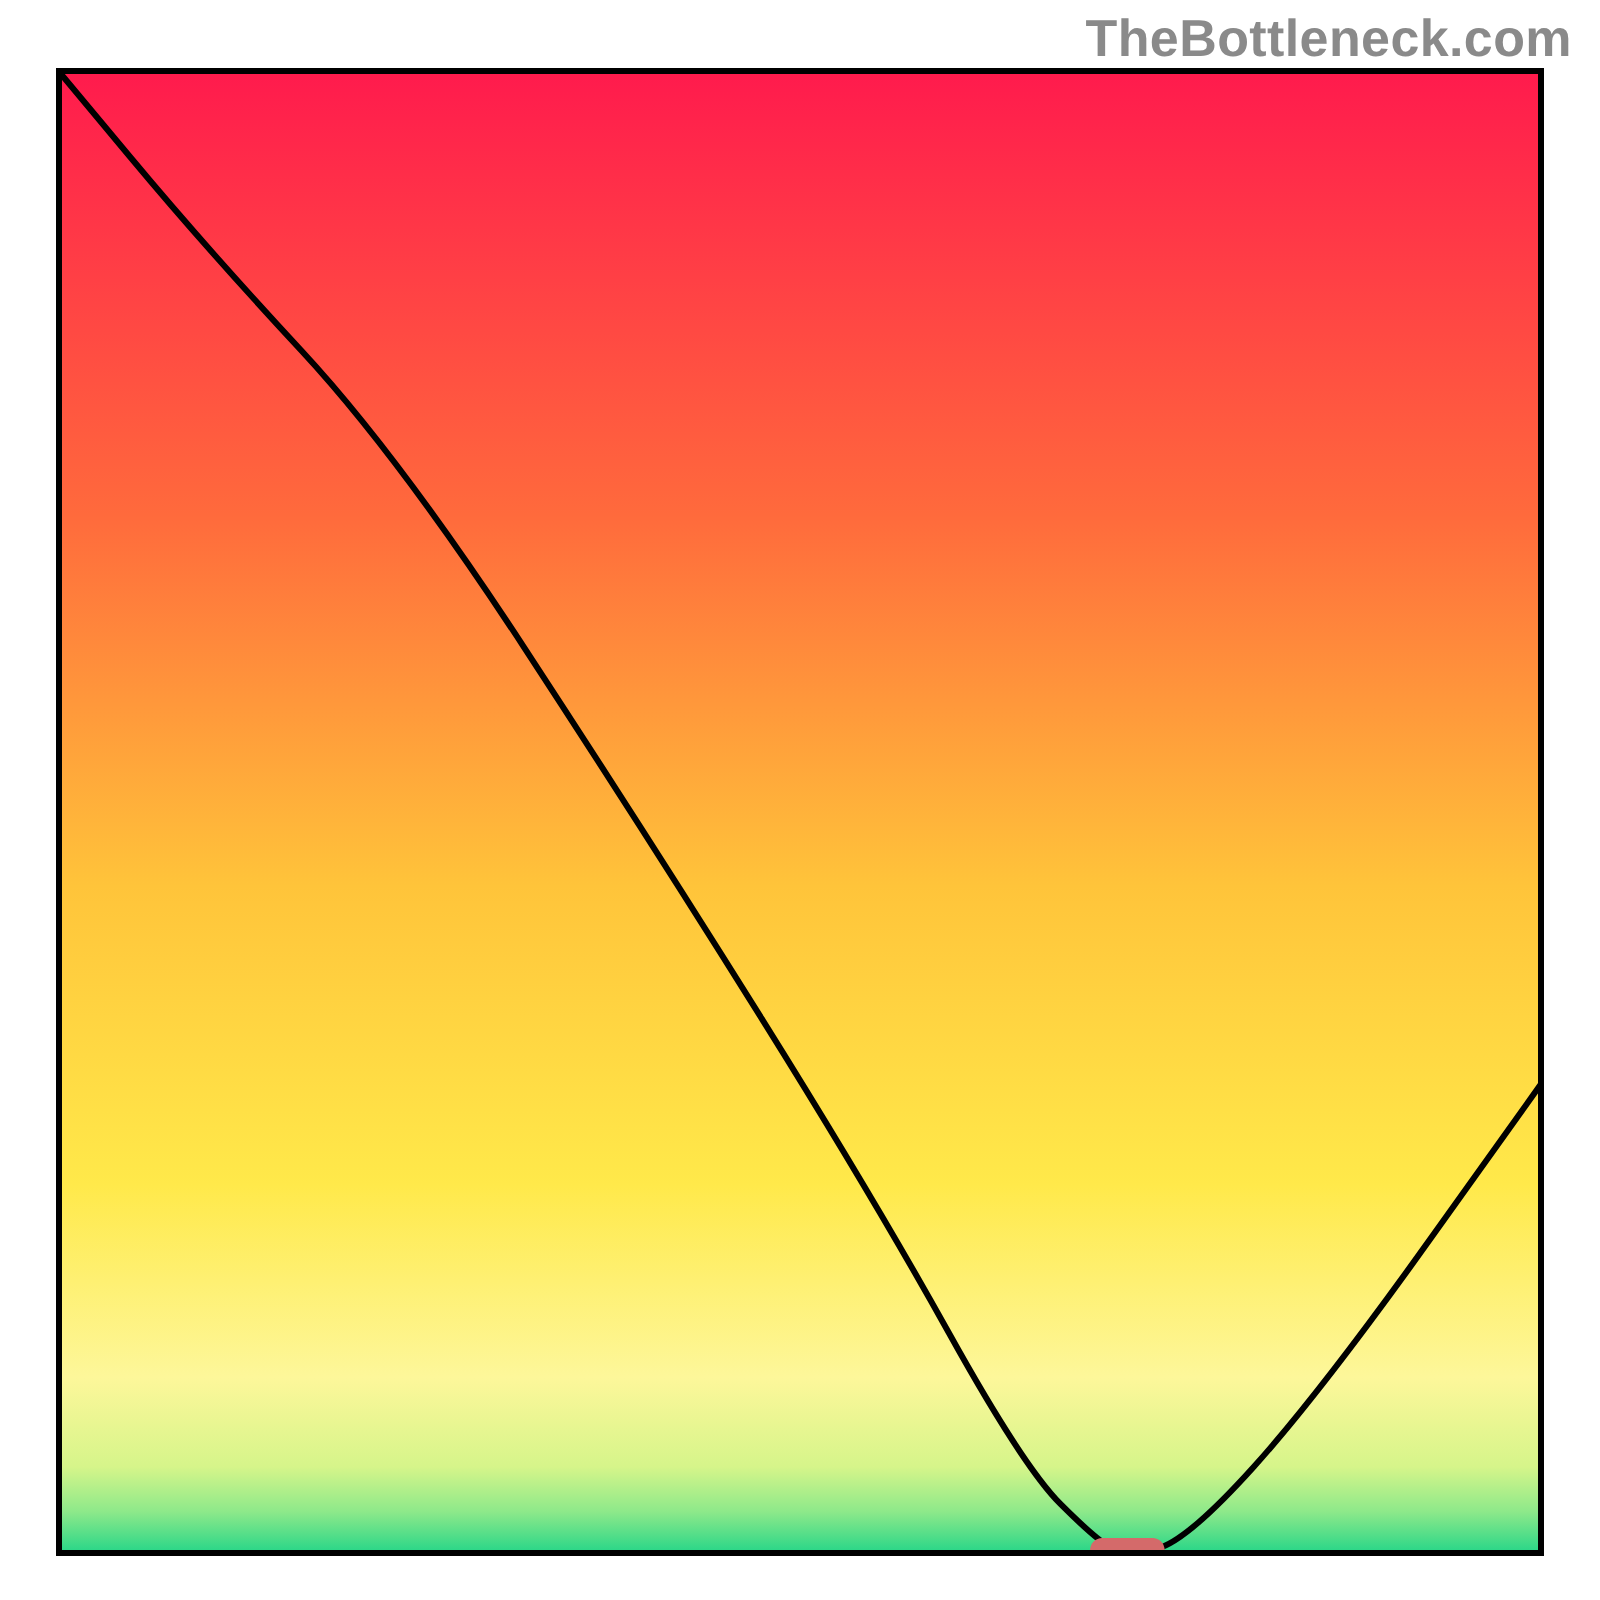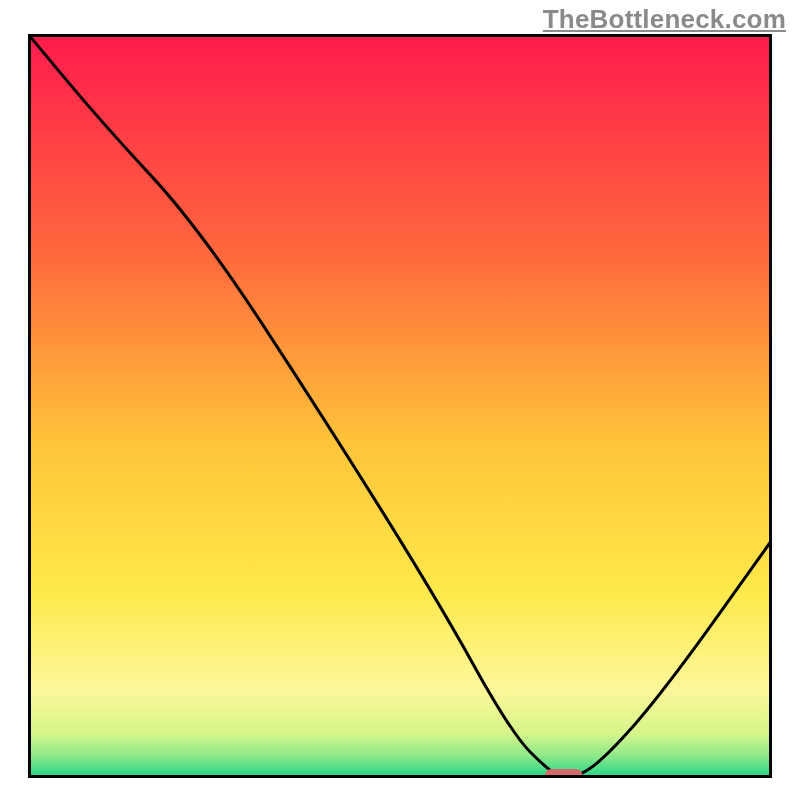"TheBottleneck.com" .watermark { text-decoration: underline -> none }
